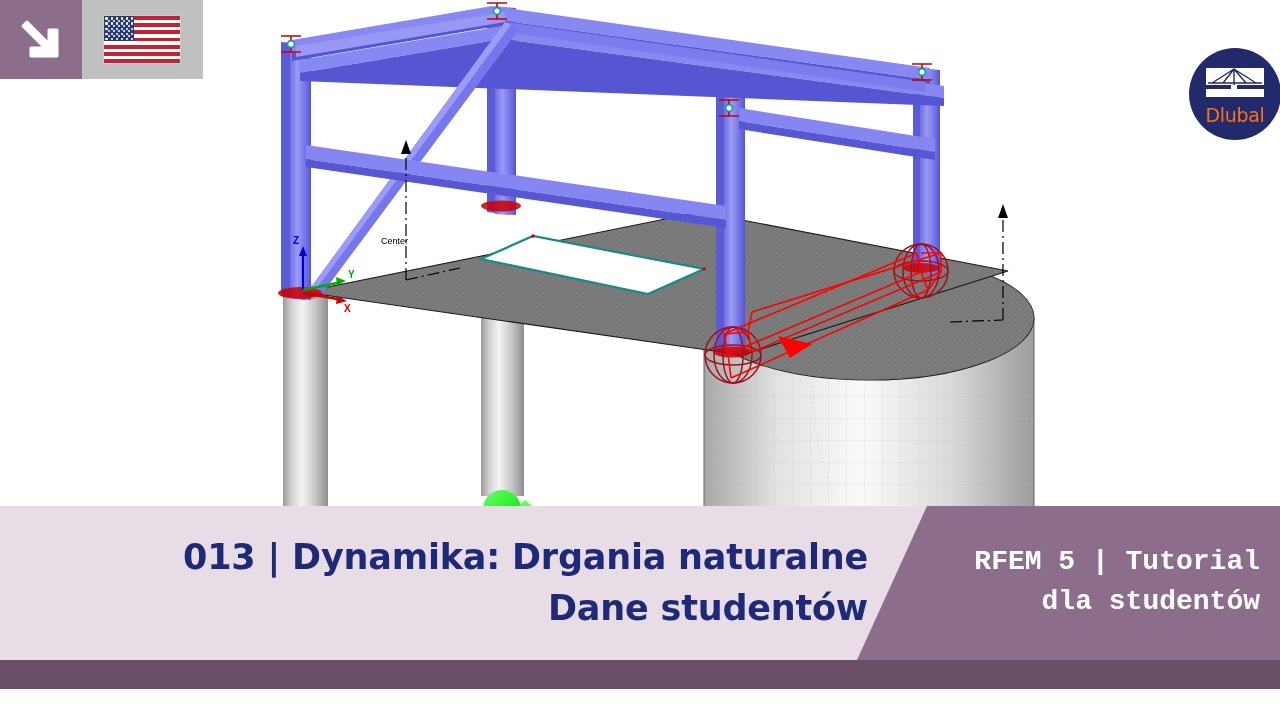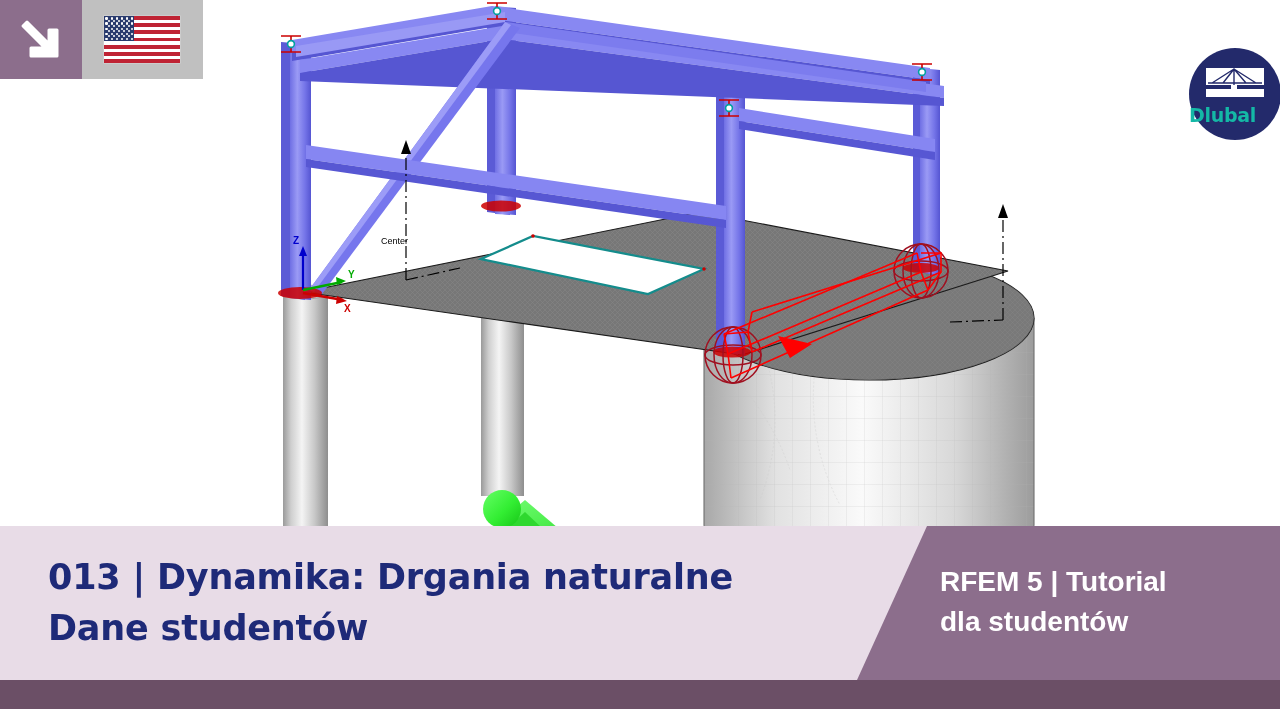"Dlubal" #dlubal-logo .word { color: #14b8a6 -> #f97316; font-weight: bold -> normal; text-align: left -> center }
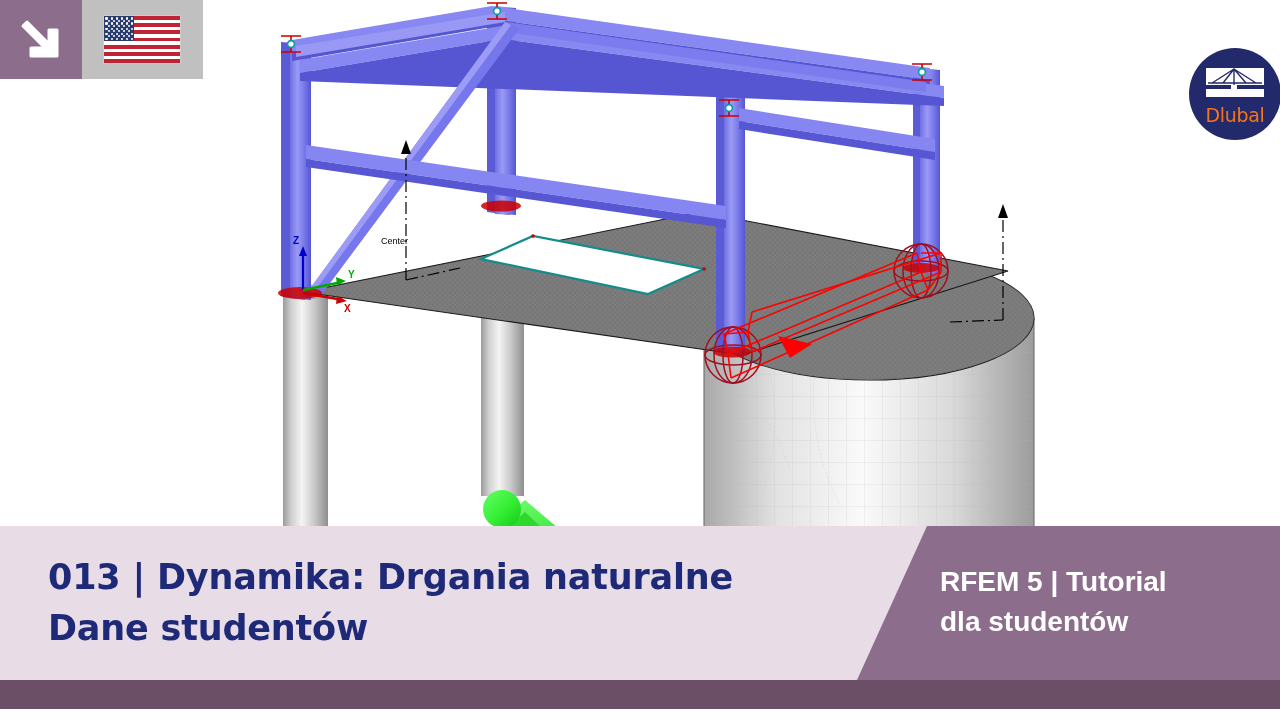"013 | Dynamika: Drgania naturalne" #banner { text-align: none -> right; top: 526px -> 506px }
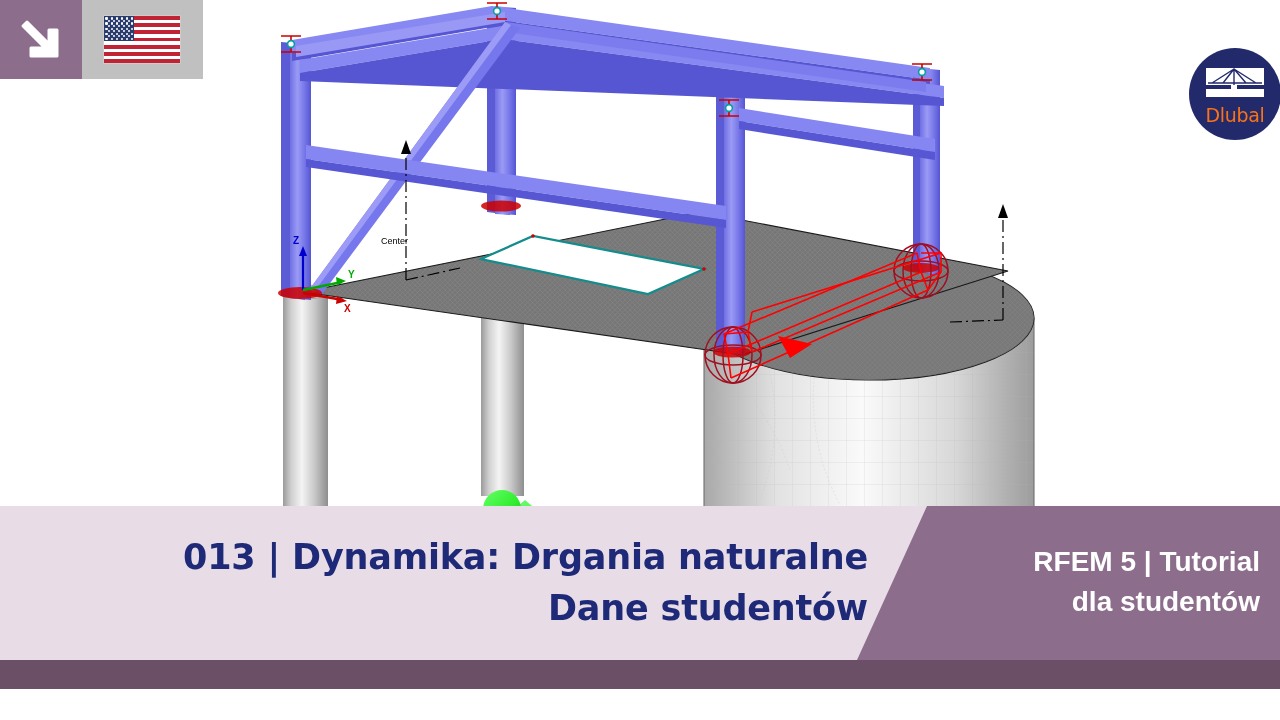"RFEM 5 | Tutorial" #banner-sub { font-family: Liberation Sans, sans-serif -> Liberation Mono, monospace }
